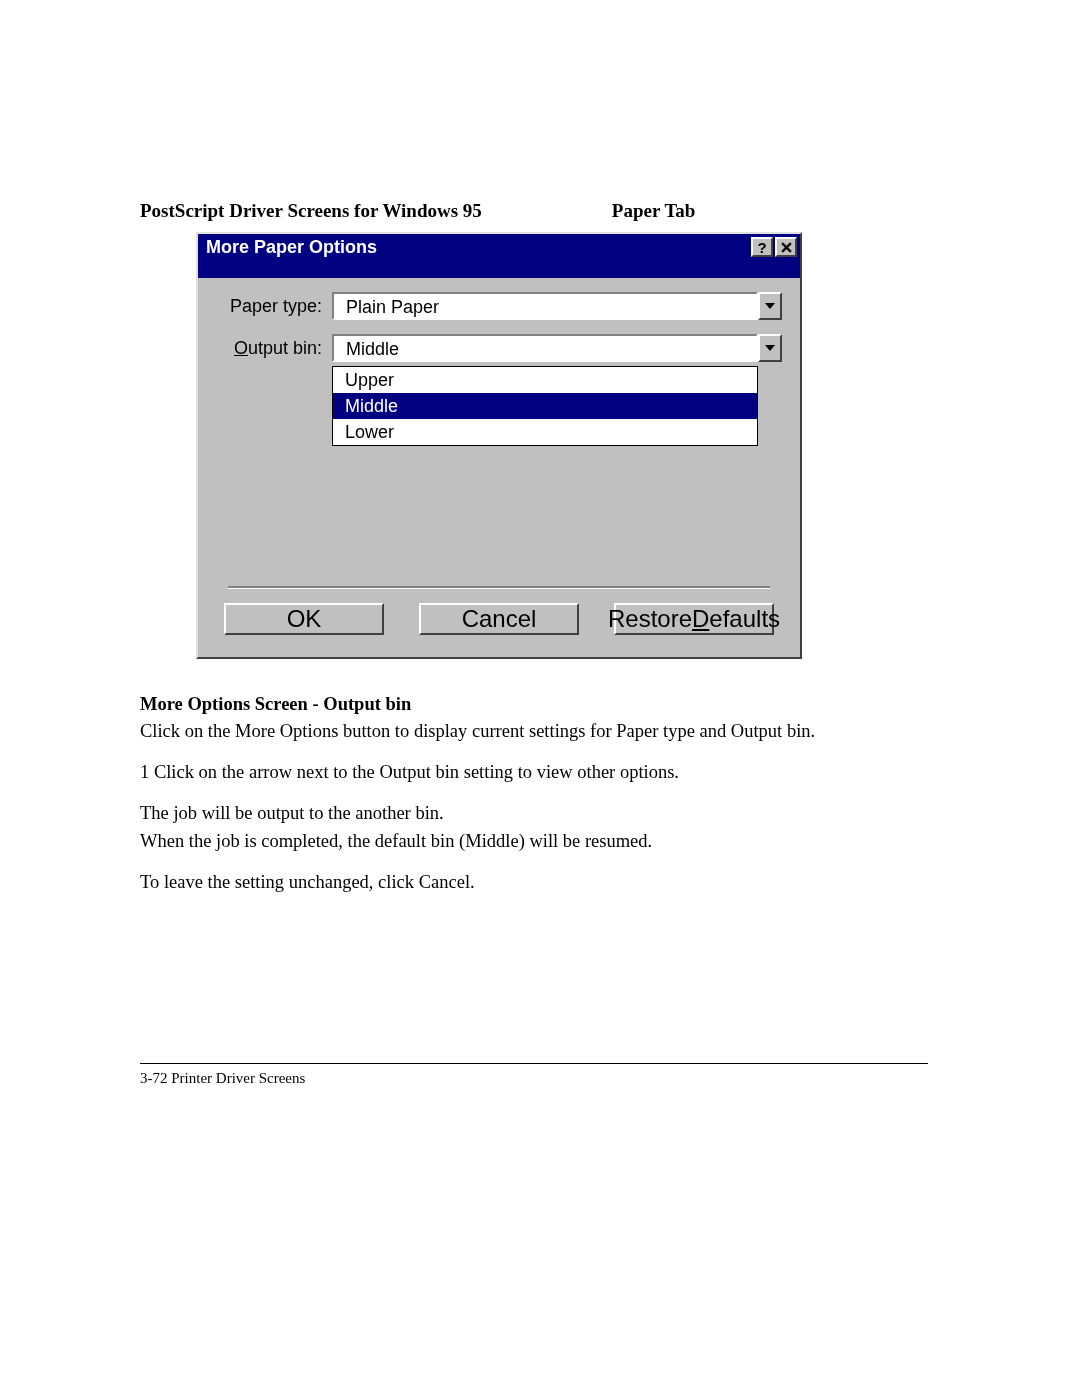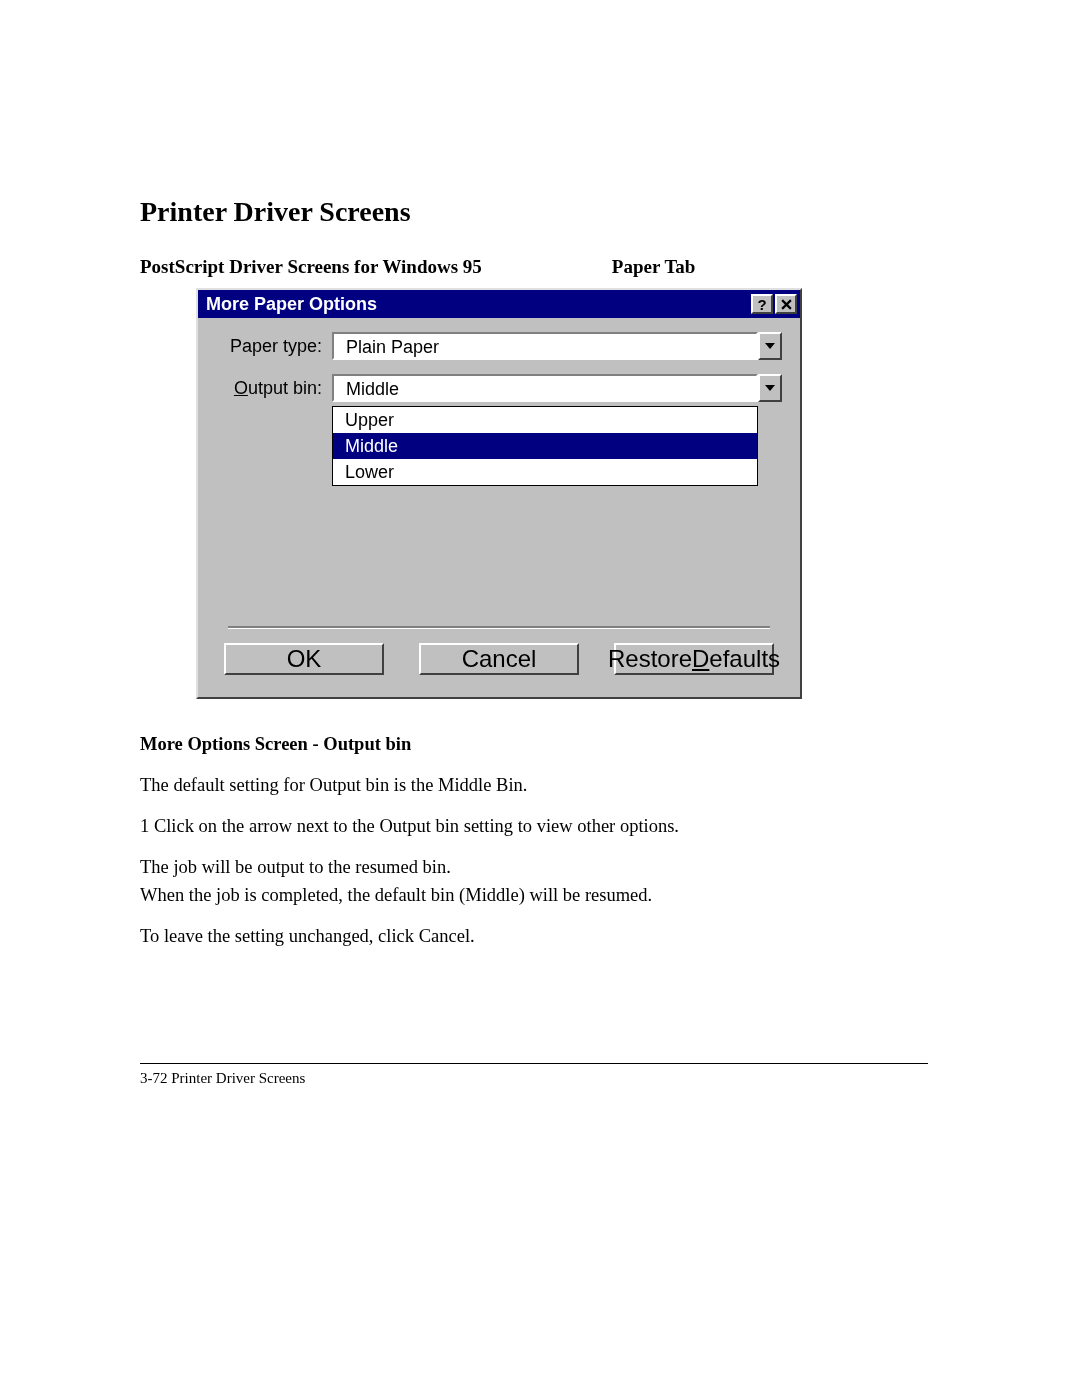"Printer Driver Screens" h1.main-heading { html: <h1>Printer Driver Screens</h1> -> none }
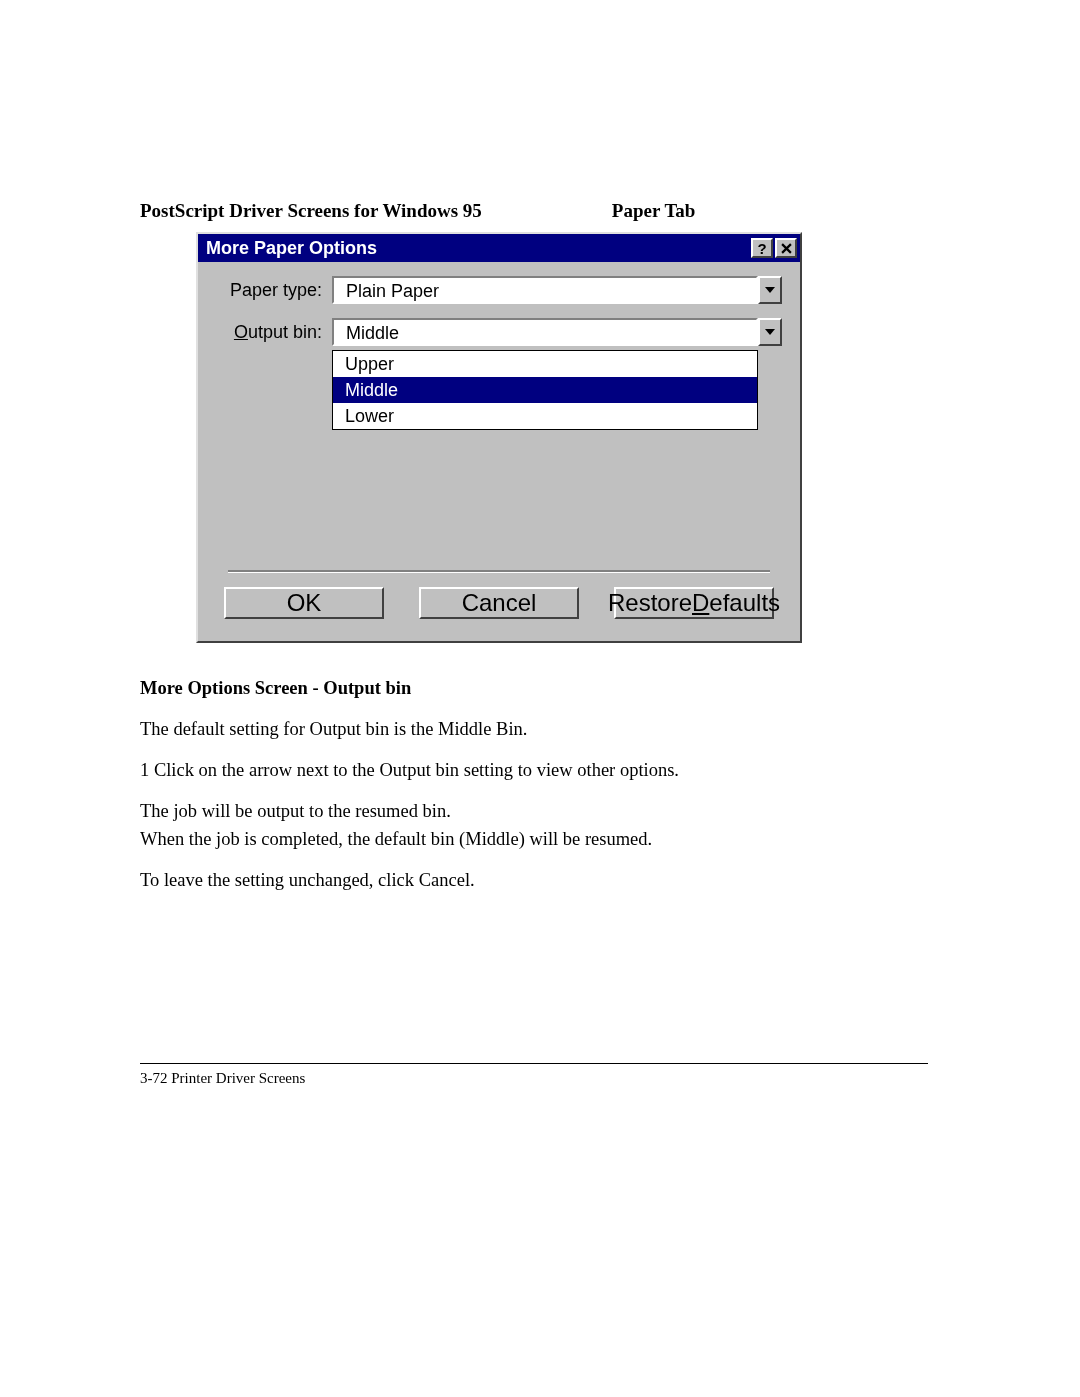"More Paper Options" .titlebar { align-items: center -> flex-start; height: 28px -> 44px }
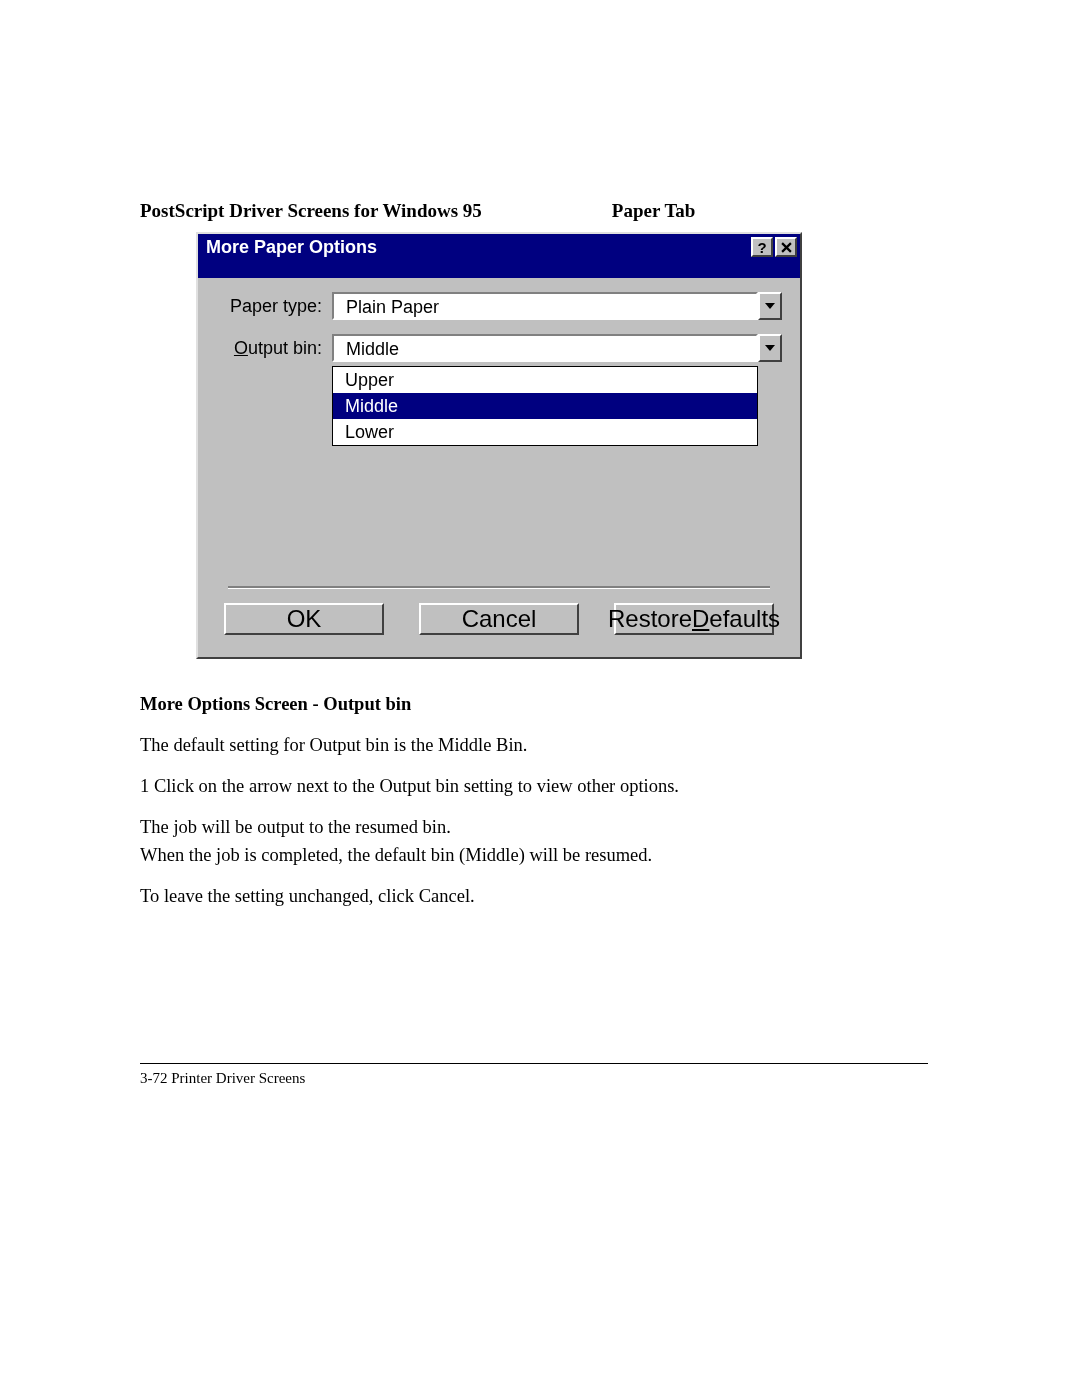"Click on the More Options" p { html: none -> <p>Click on the More Options button to display current settings for Paper type and Output bin.</p> }
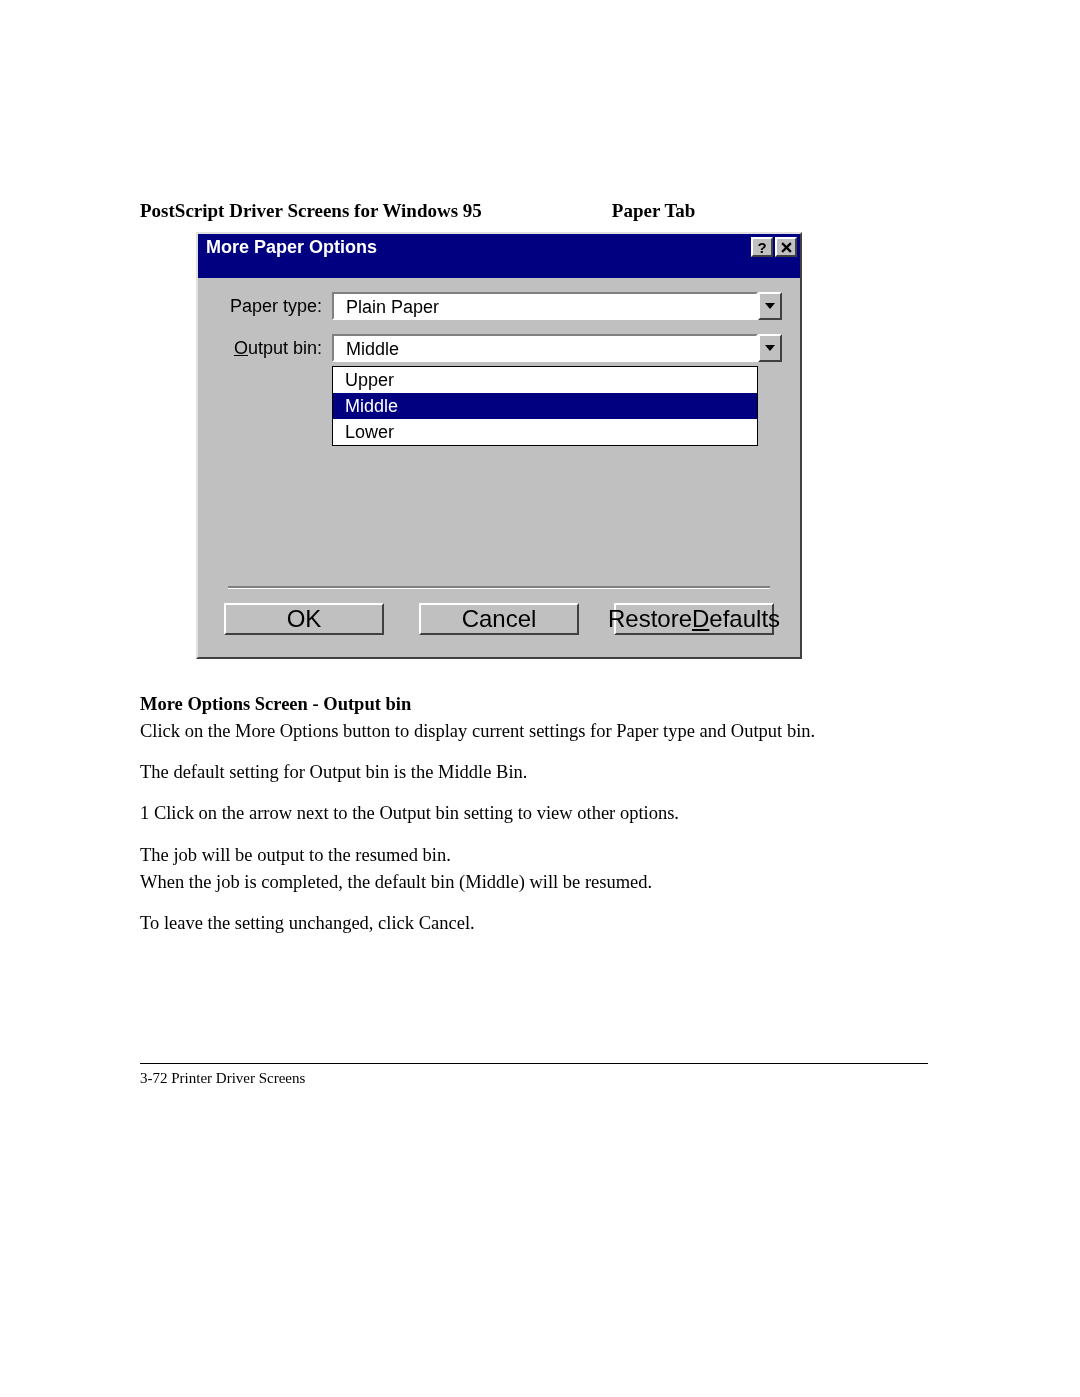"The default setting for Output" p.para-gap { html: <p>The default setting for Output bin is the Middle Bin.</p> -> none }
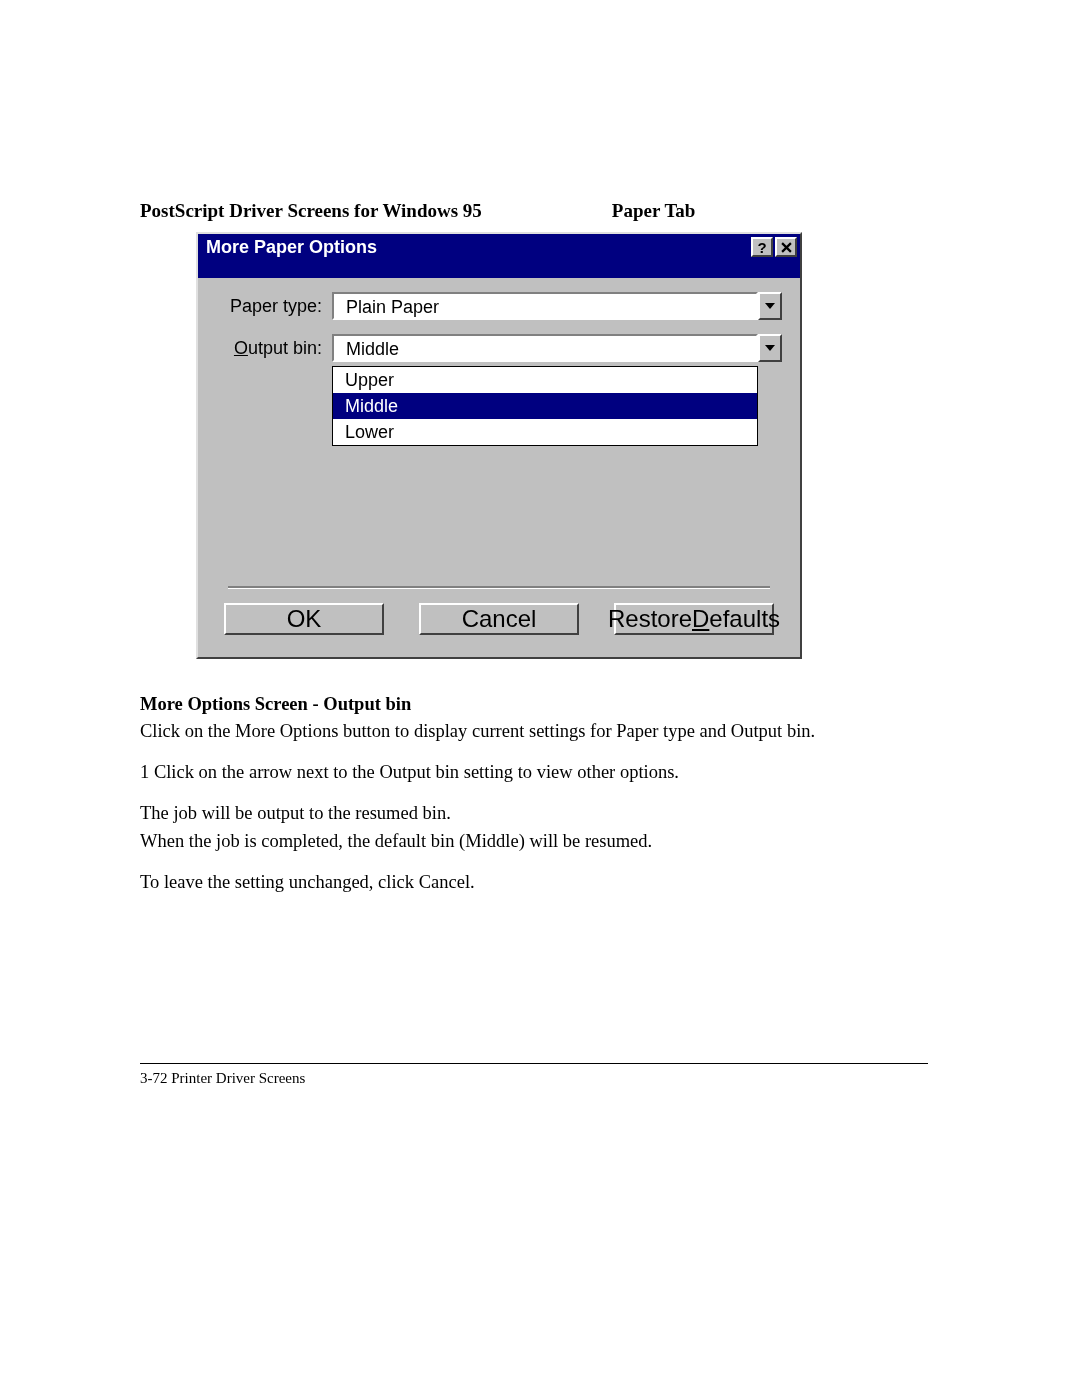"The job will be output" p.para-gap { text: resumed -> another }
